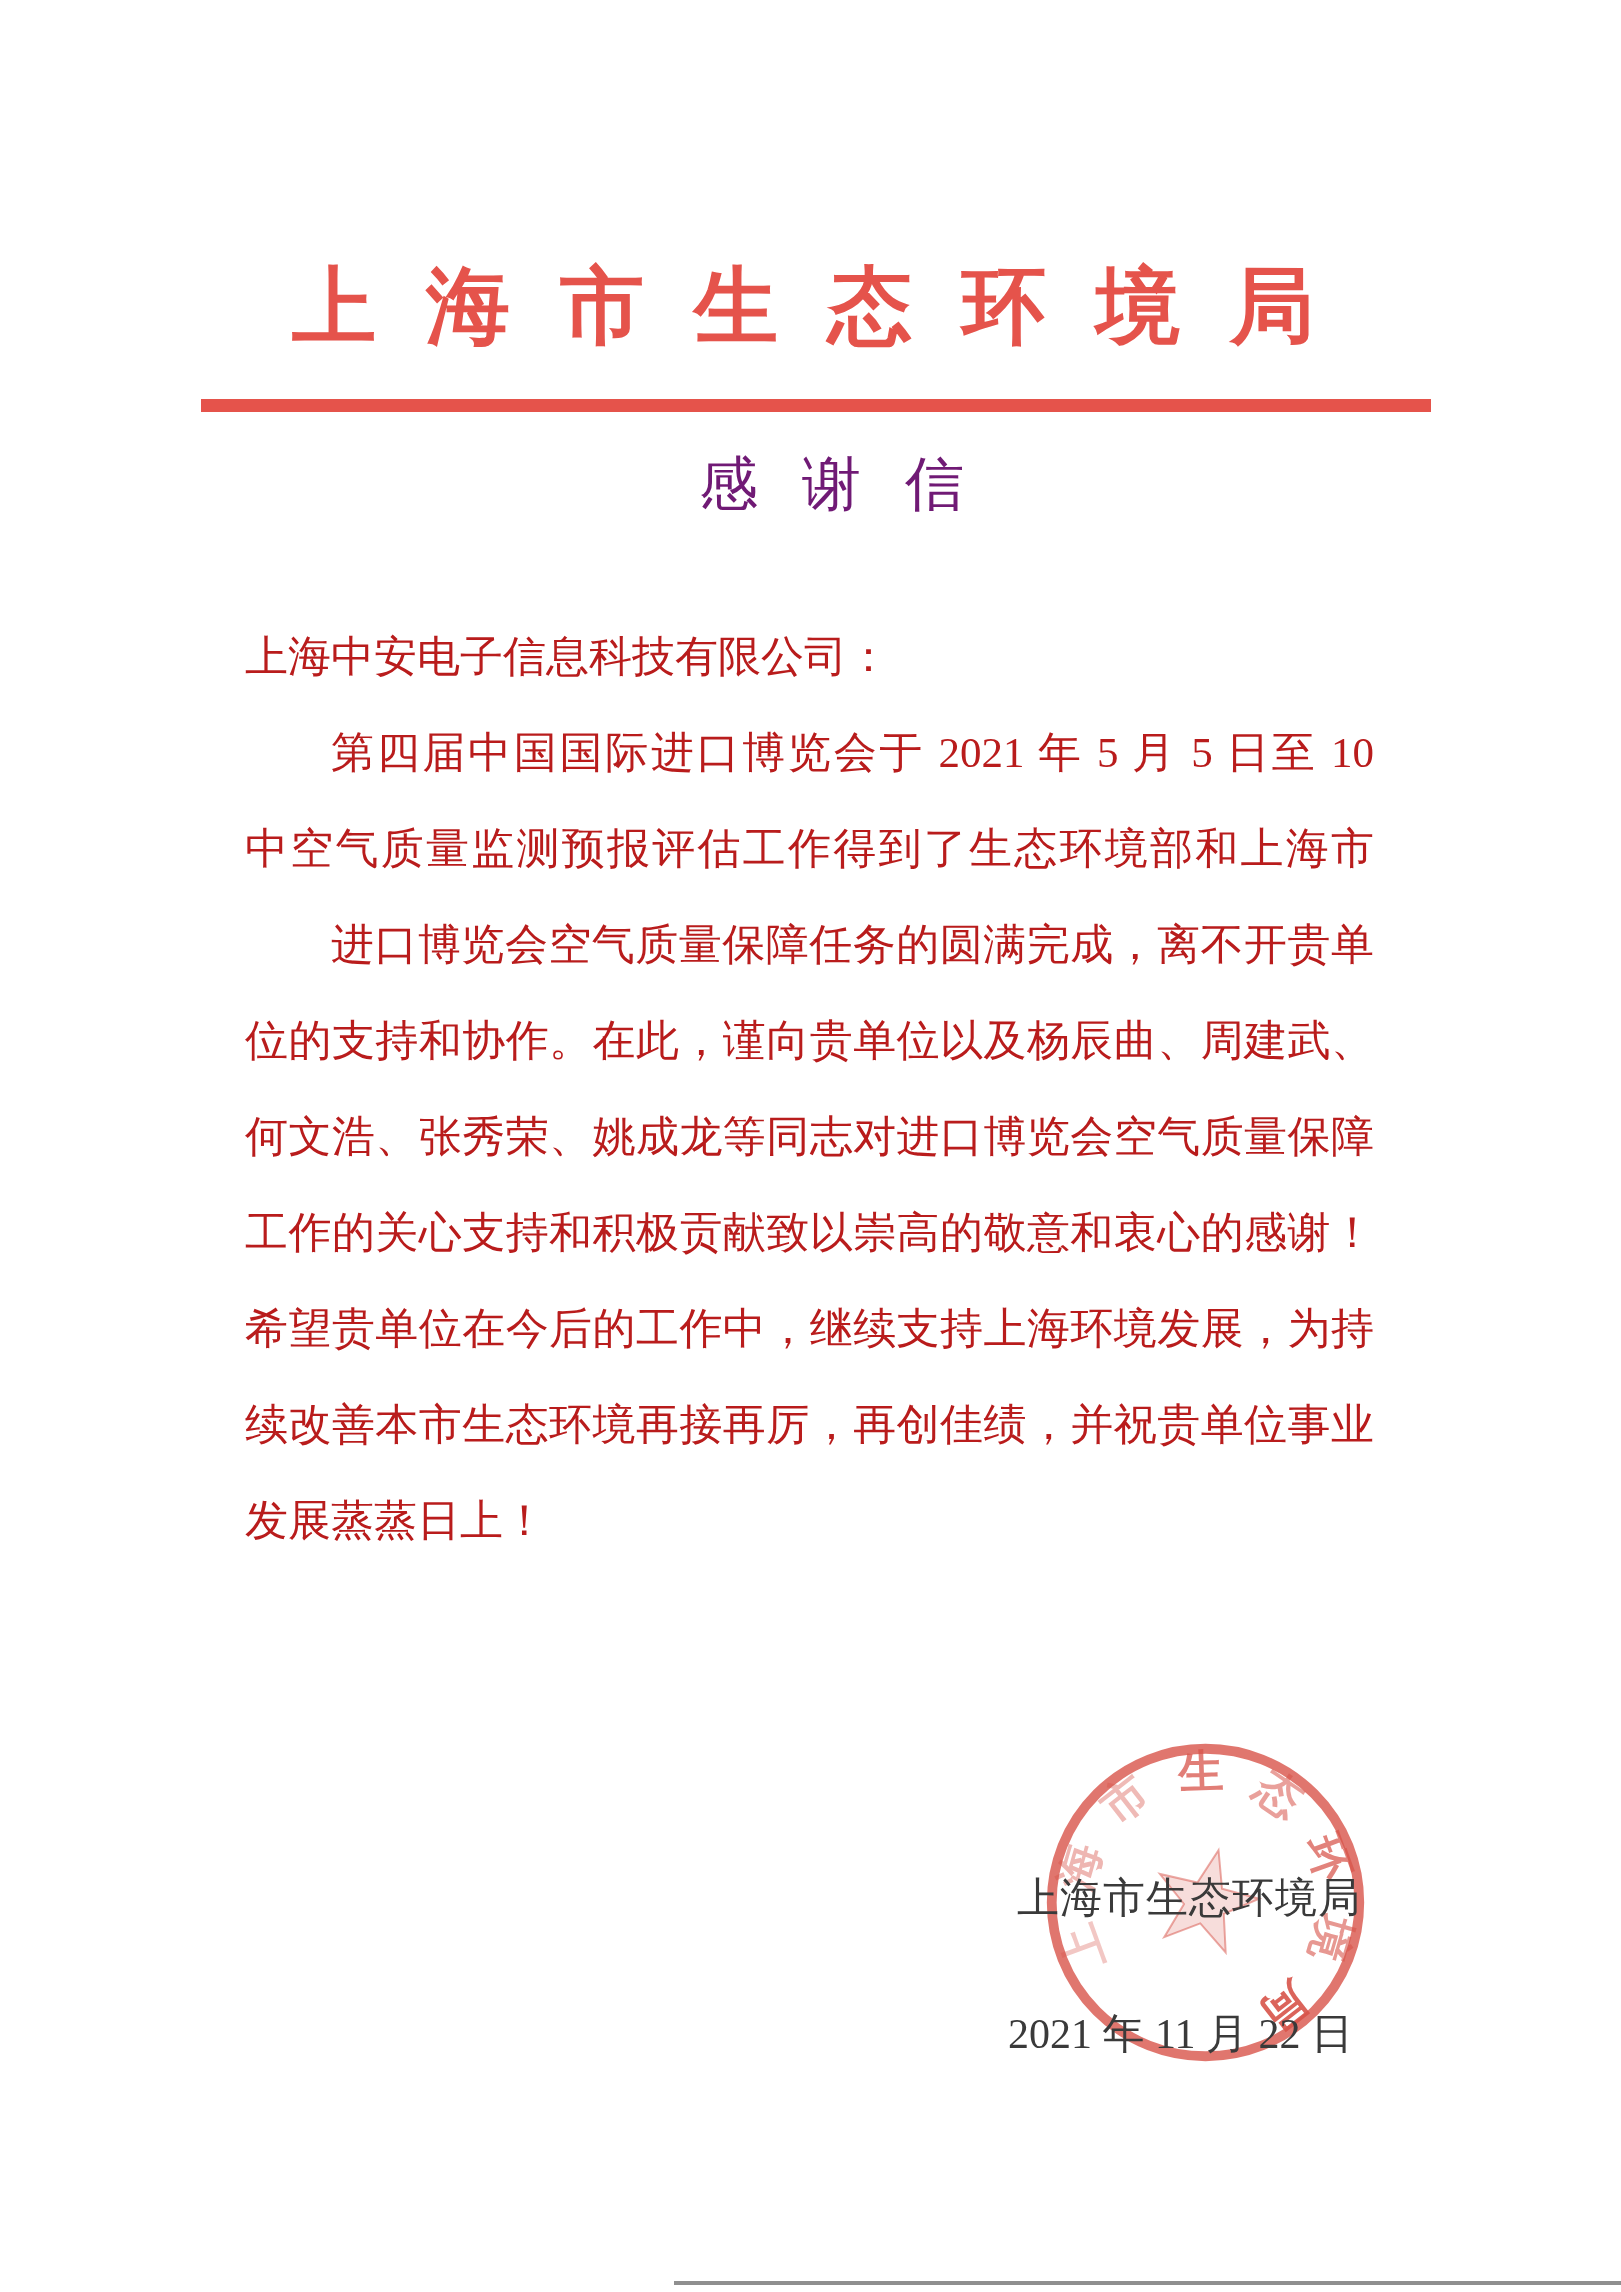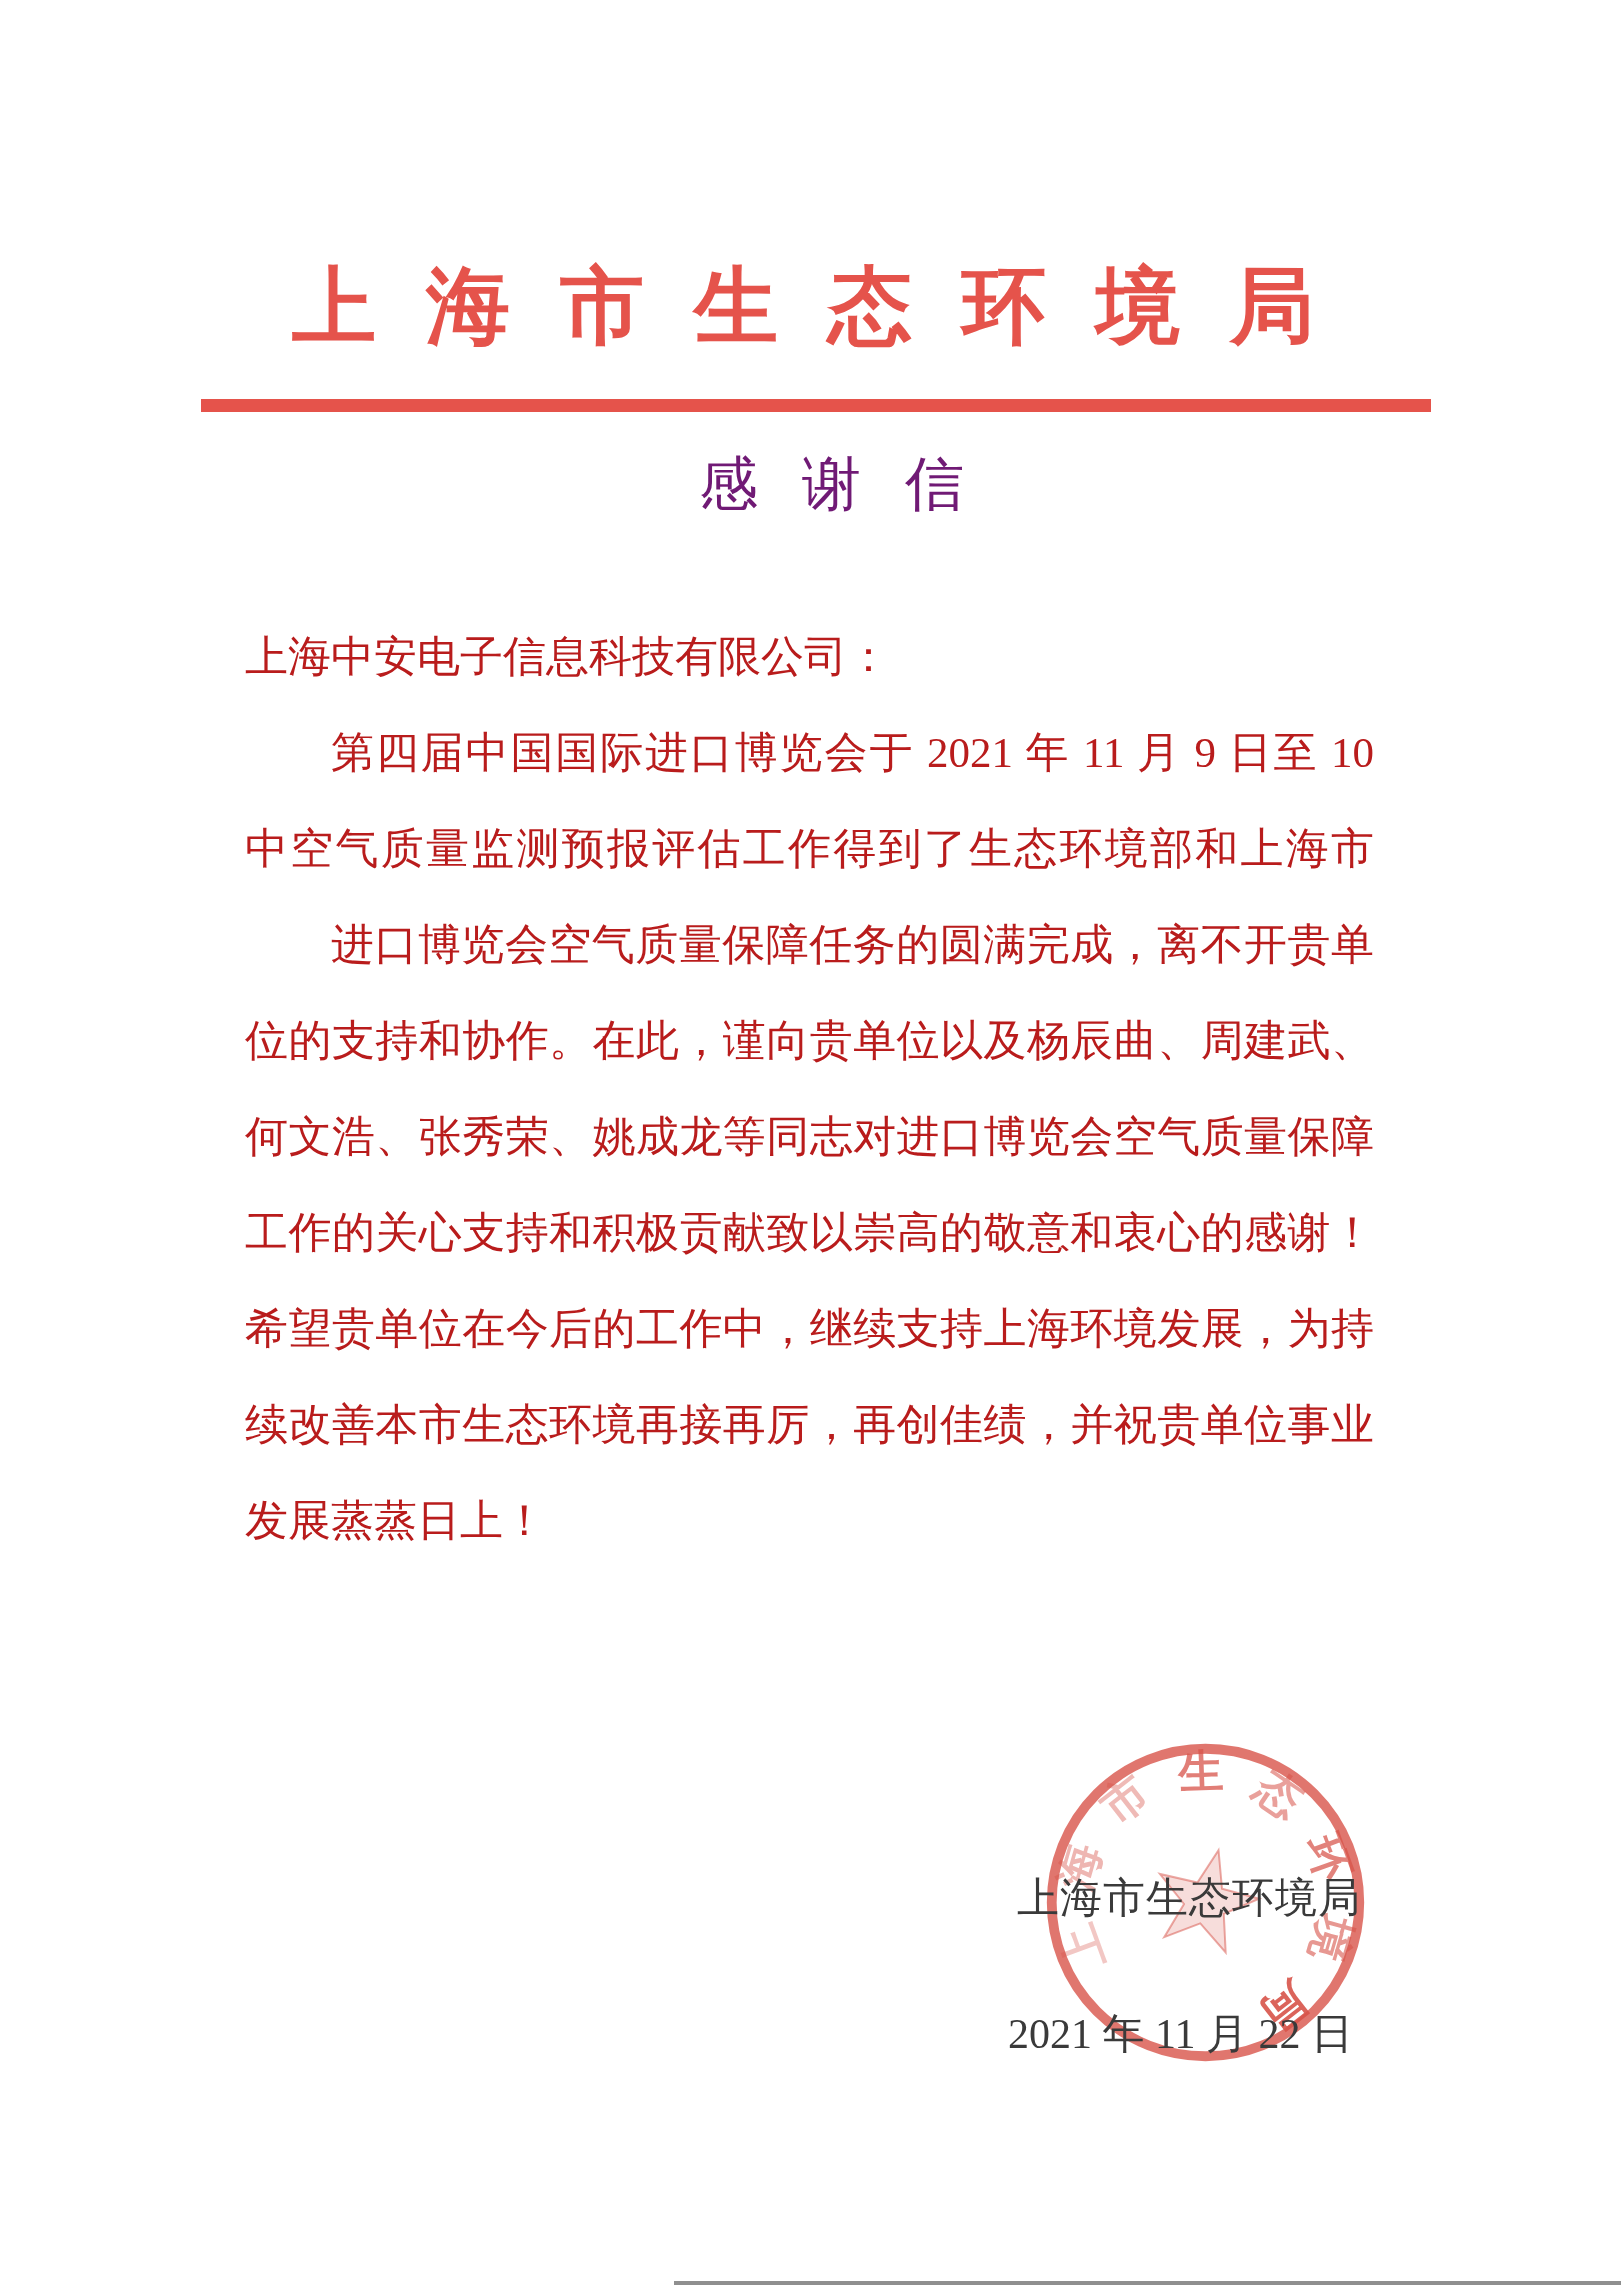"第四届中国国际进口博览会于 2021 年 11 月" div.line { text: 11 月 9 -> 5 月 5 }
